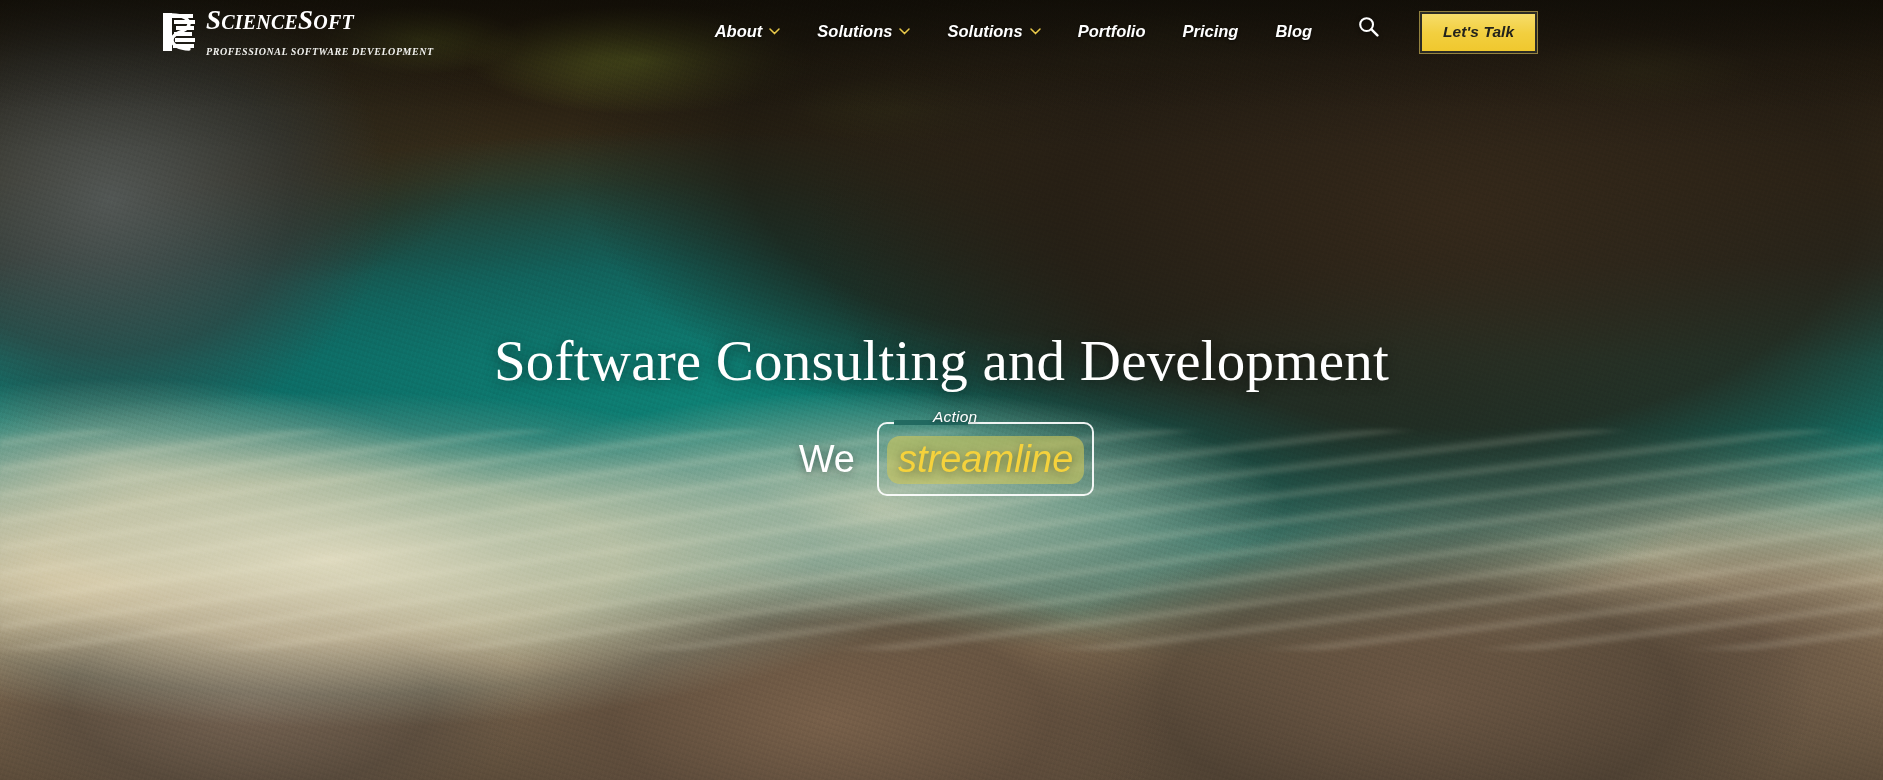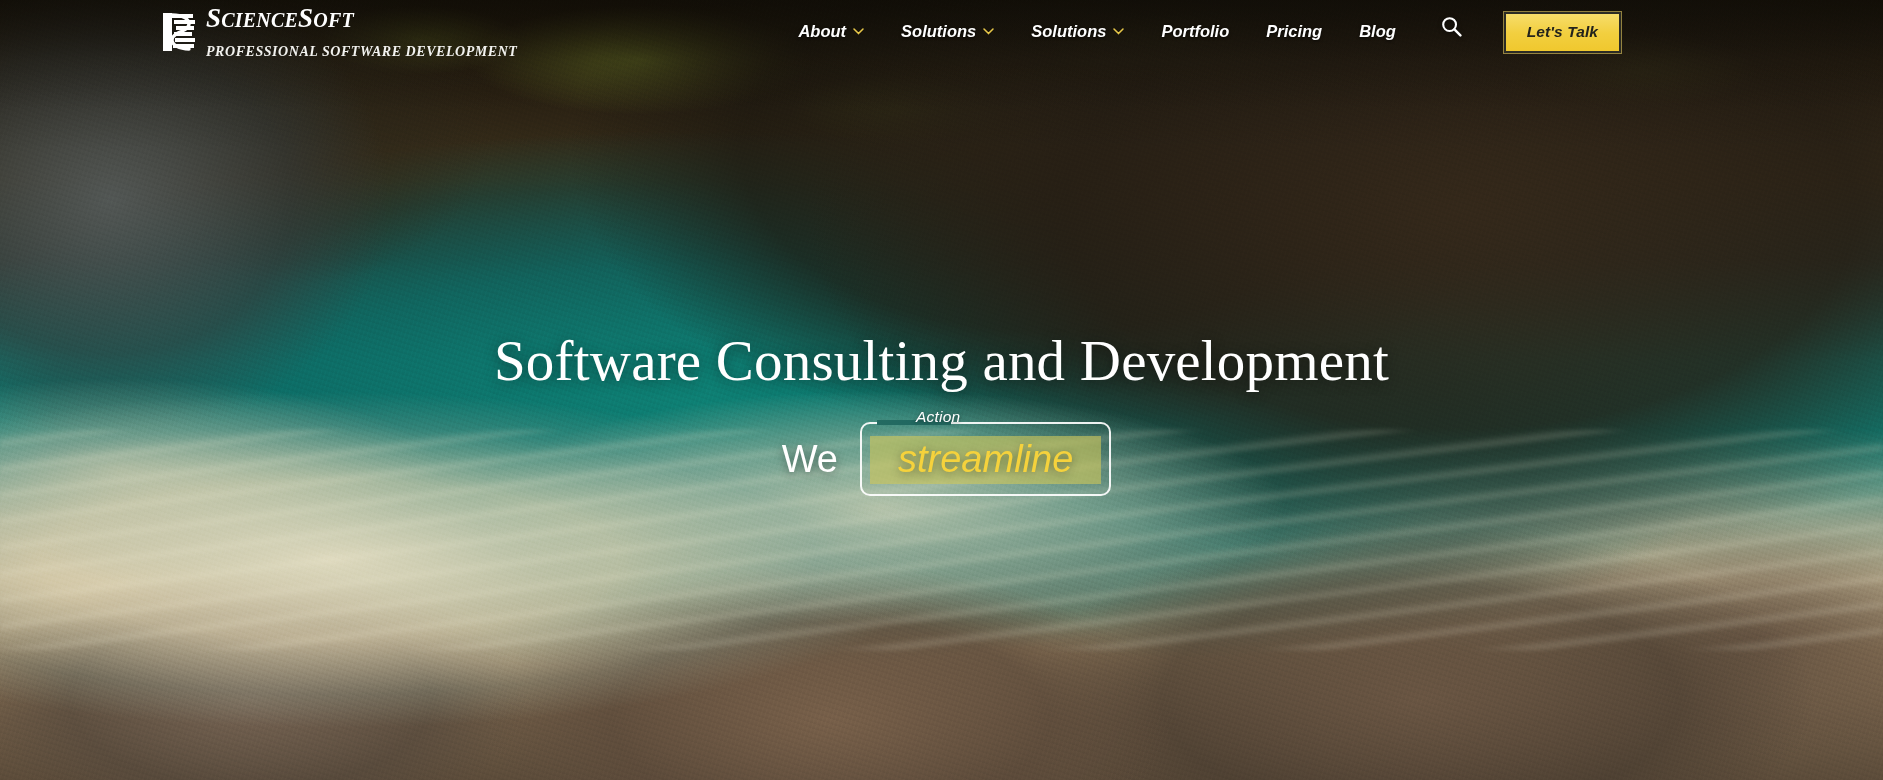"PROFESSIONAL SOFTWARE DEVELOPMENT" .logo-tagline { font-size: 14px -> 10px }
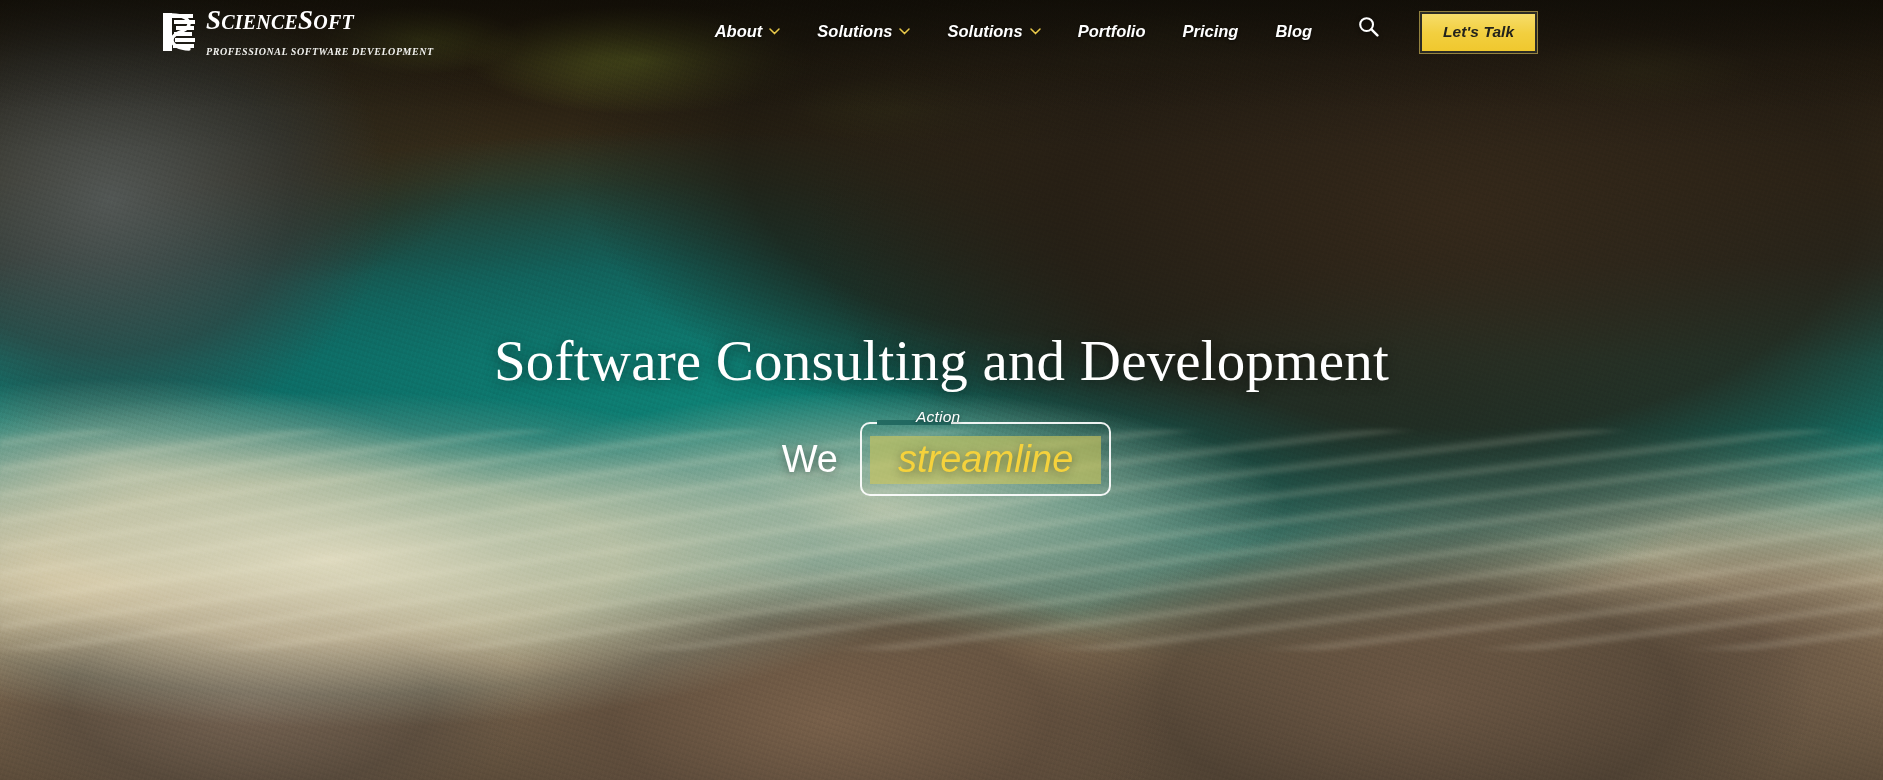"streamline" .annot-highlight { border-radius: none -> 13px; padding: 3px 28px 5px -> 3px 11px 5px }
